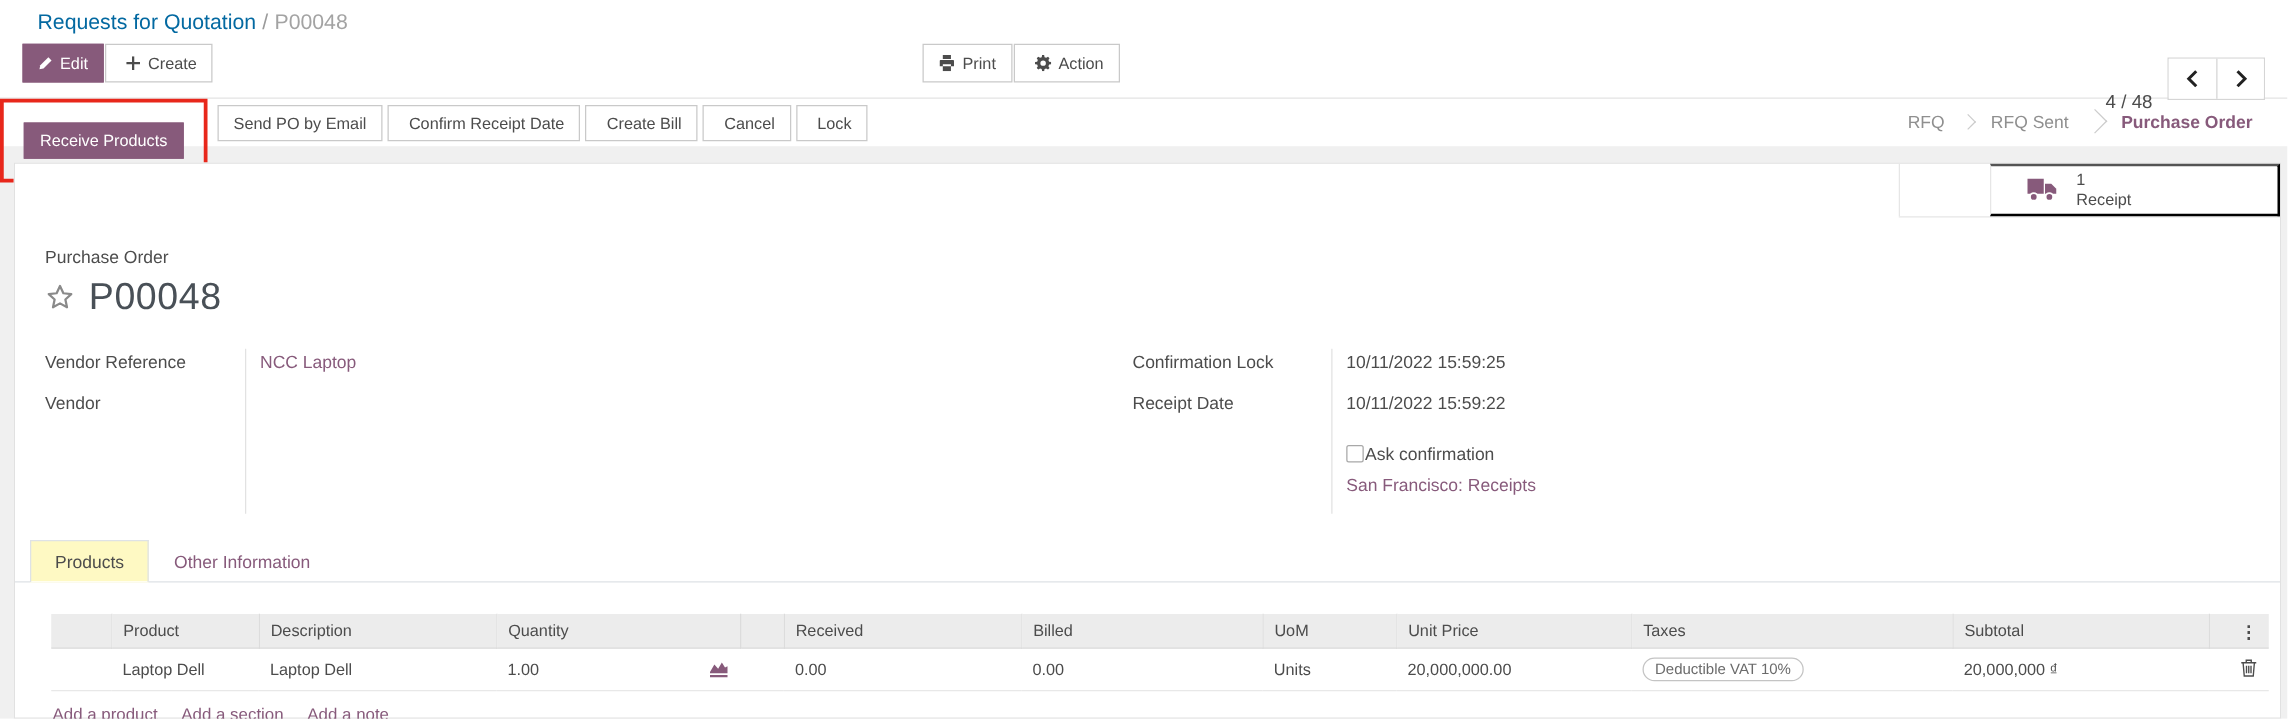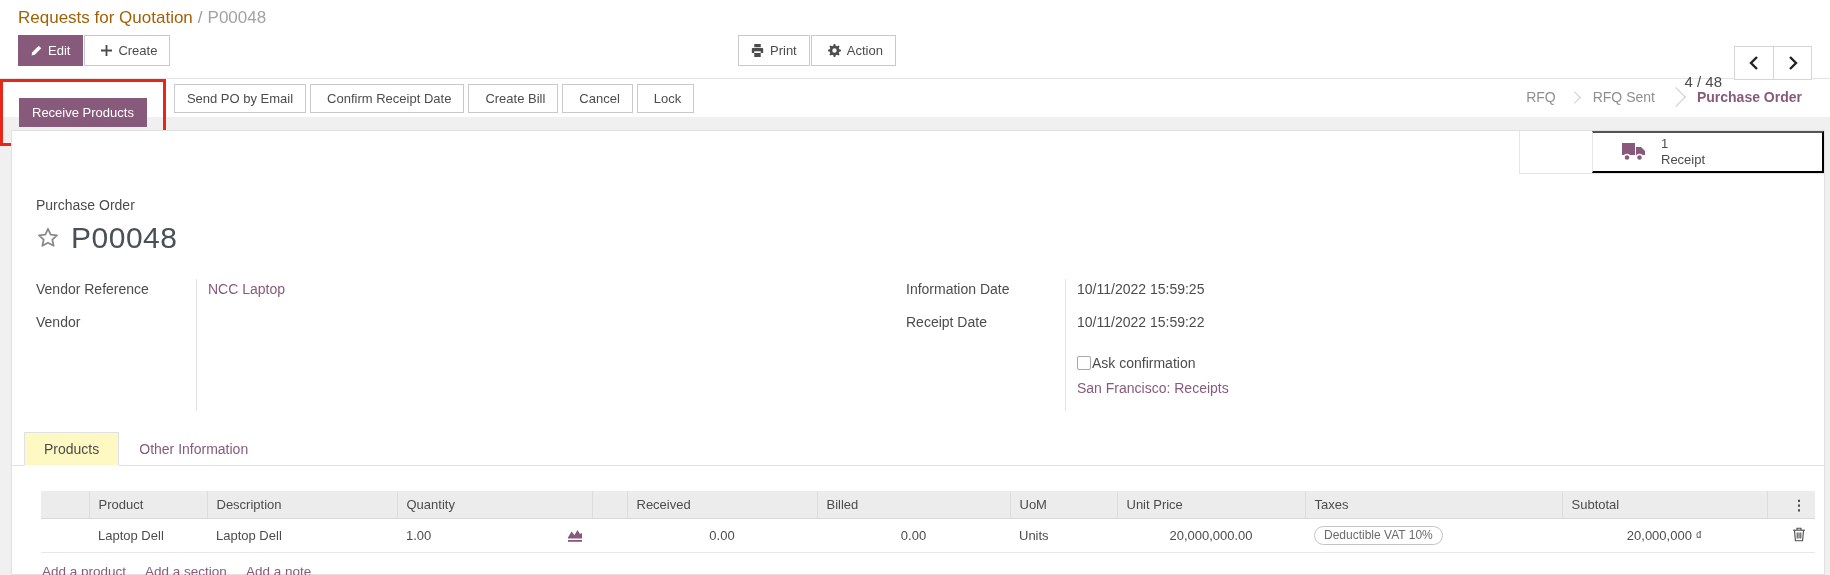"Requests for Quotation" .breadcrumb-bar .parent { color: #a16207 -> #0369a1; margin-left: none -> 12px }
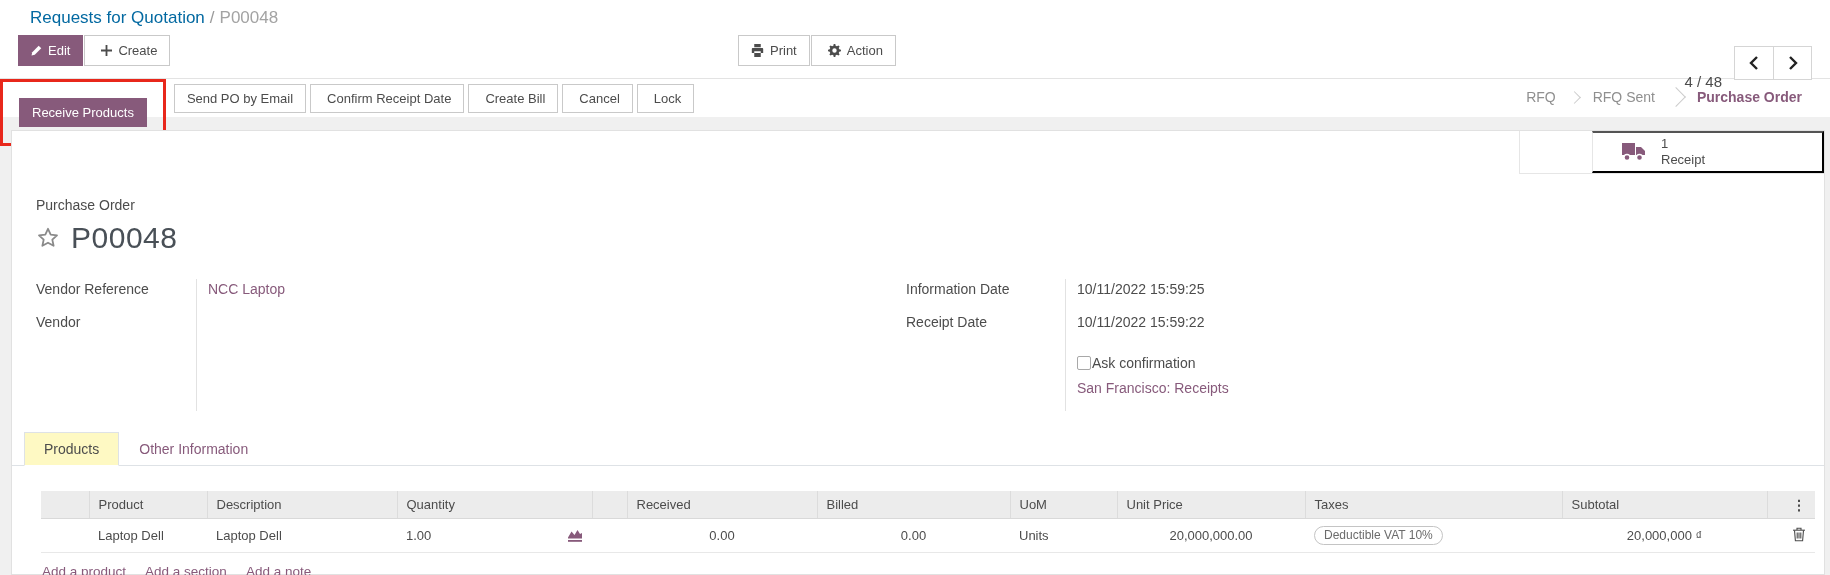"Information Date" div.f-row { text: Information Date -> Confirmation Lock }
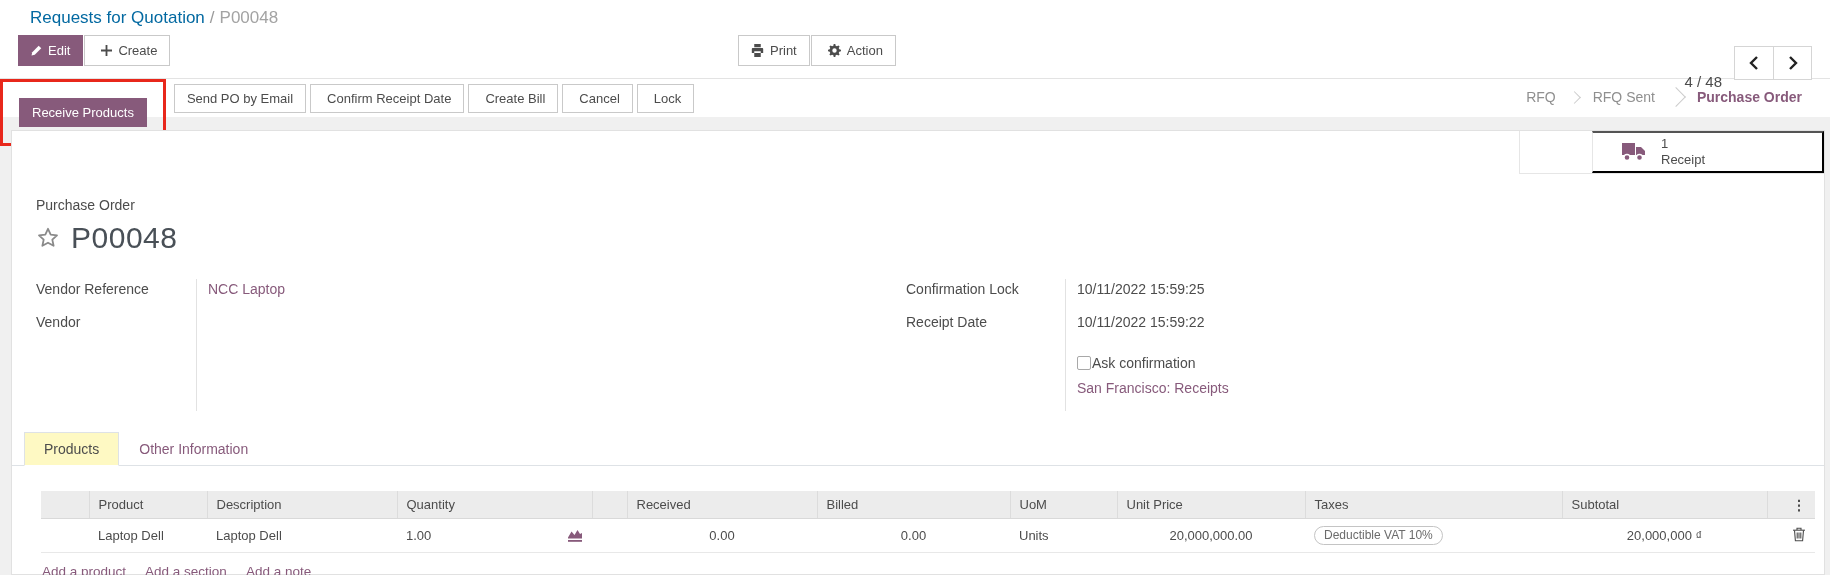"0.00" .num { text-align: center -> left }
